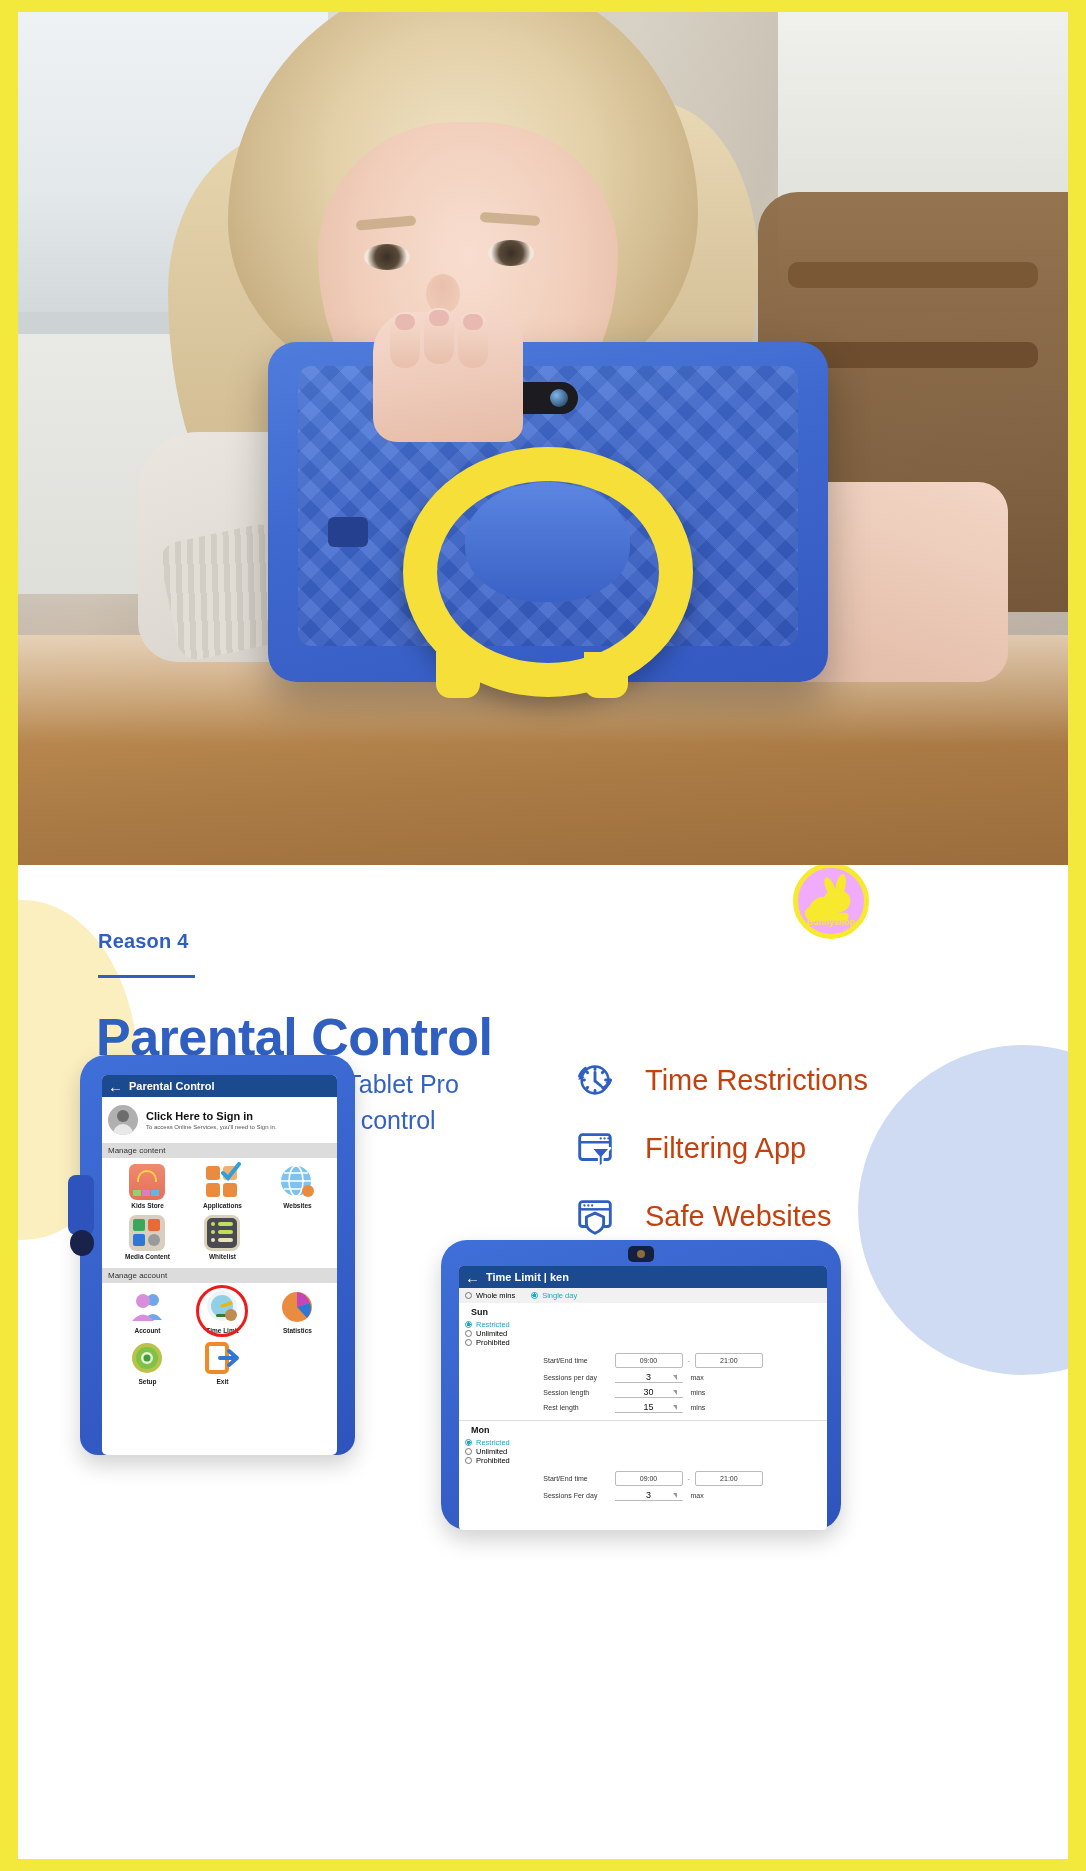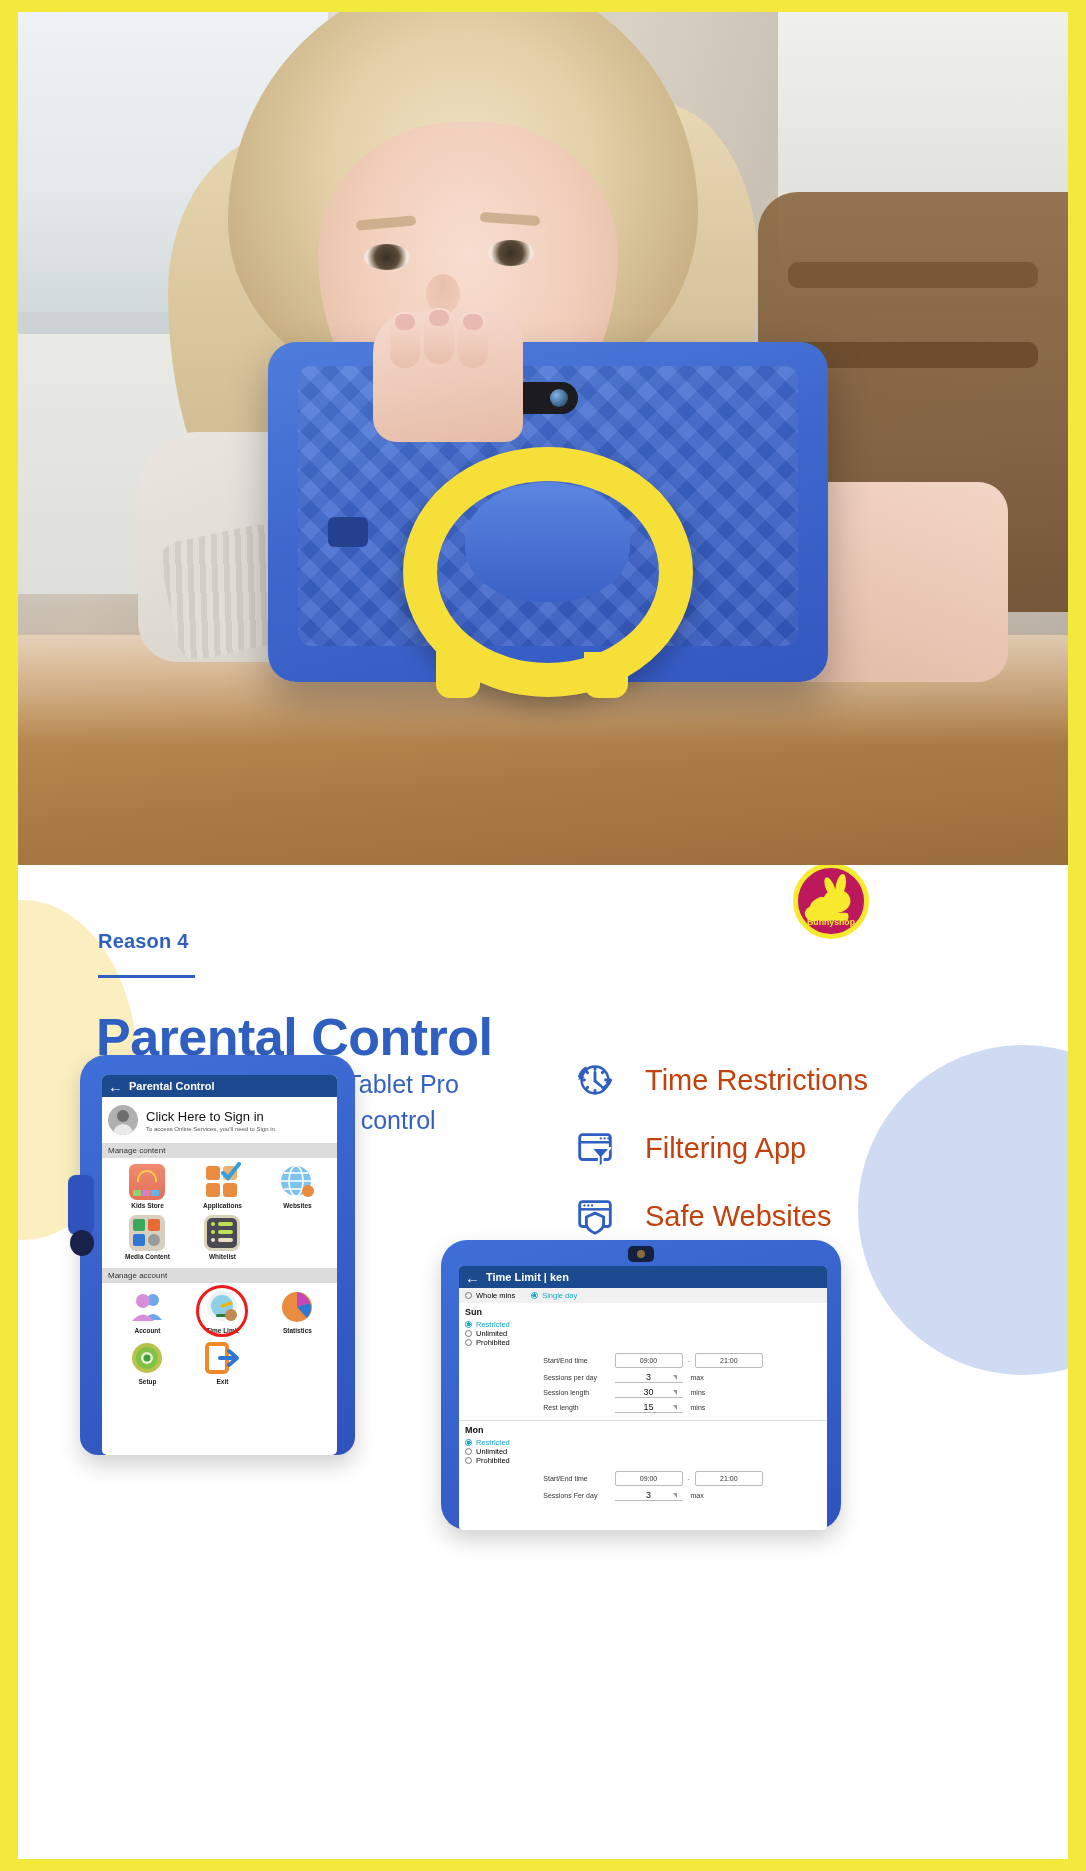"Bunnyshop" .logo { background: #be185d -> #f0abfc }
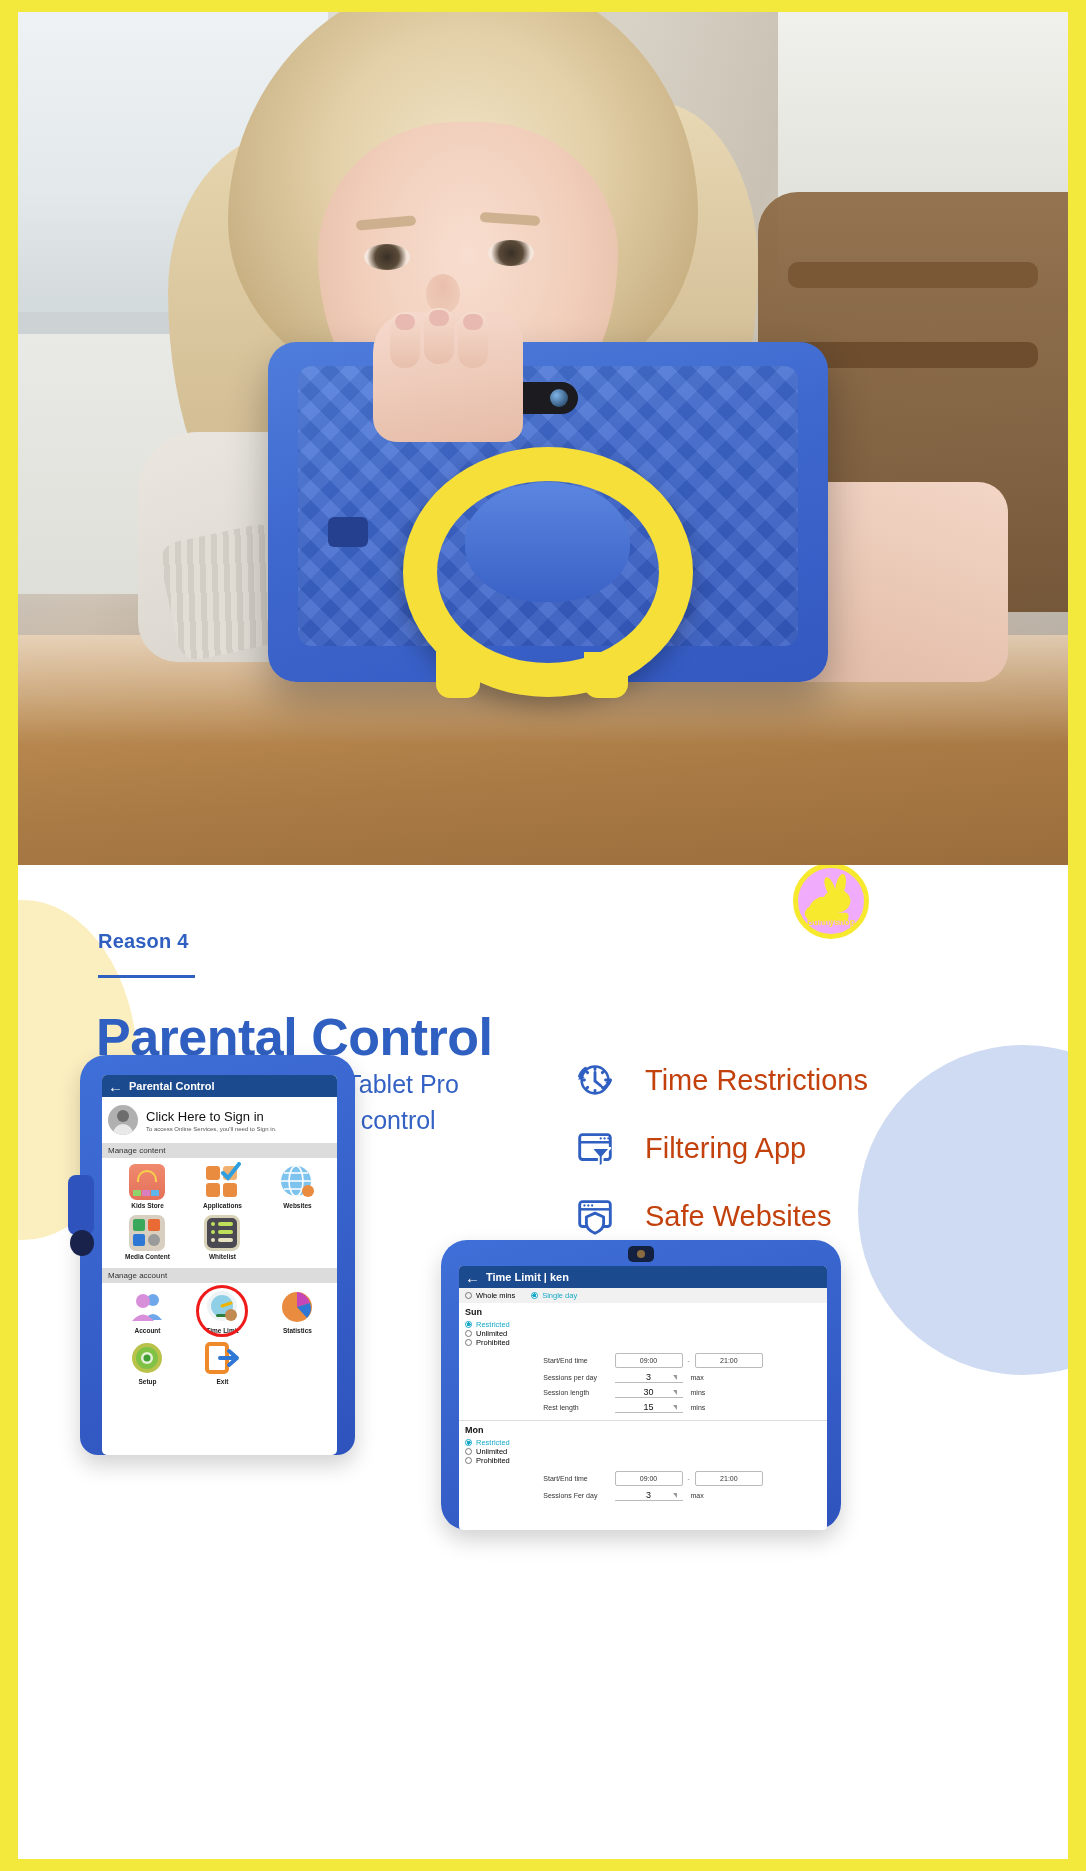"Click Here to Sign in" .signt { font-size: 13px -> 11px; font-weight: normal -> bold }
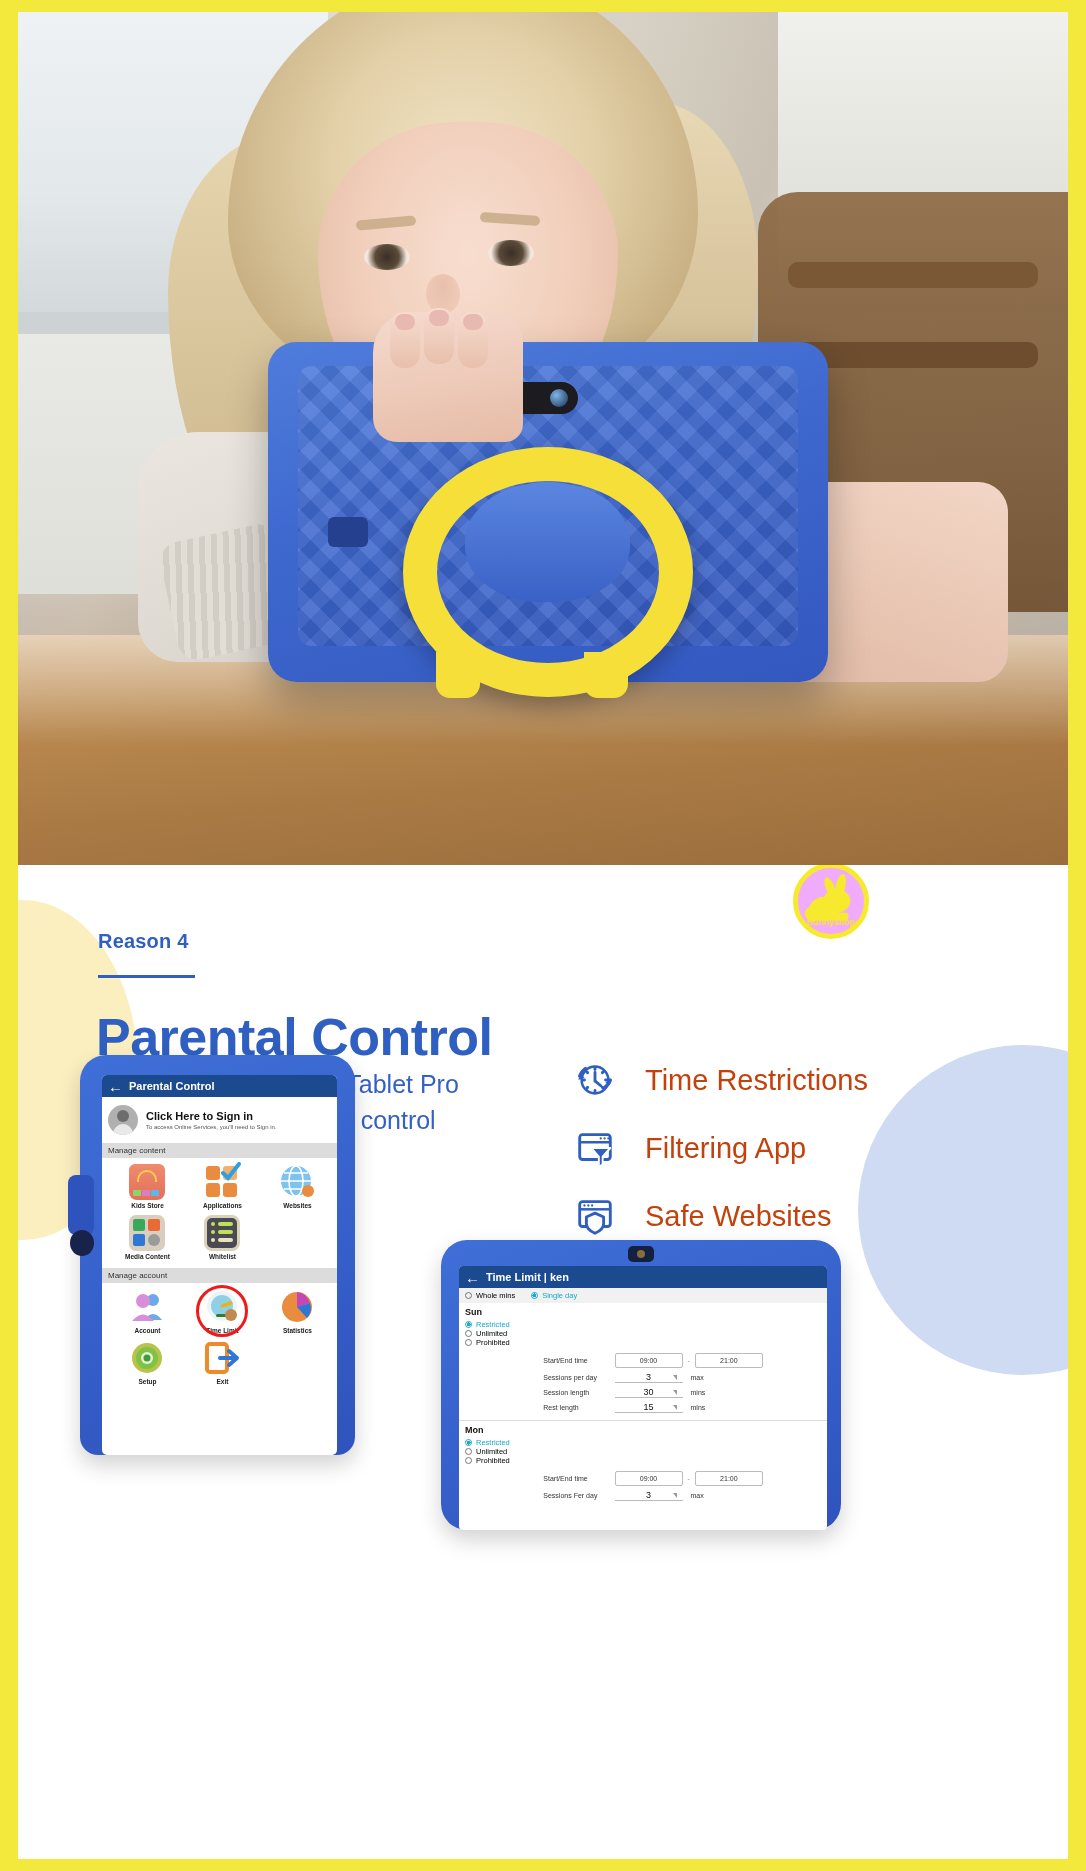"Sun" .dayname { padding: 4px 6px 2px -> 4px 12px 2px }
